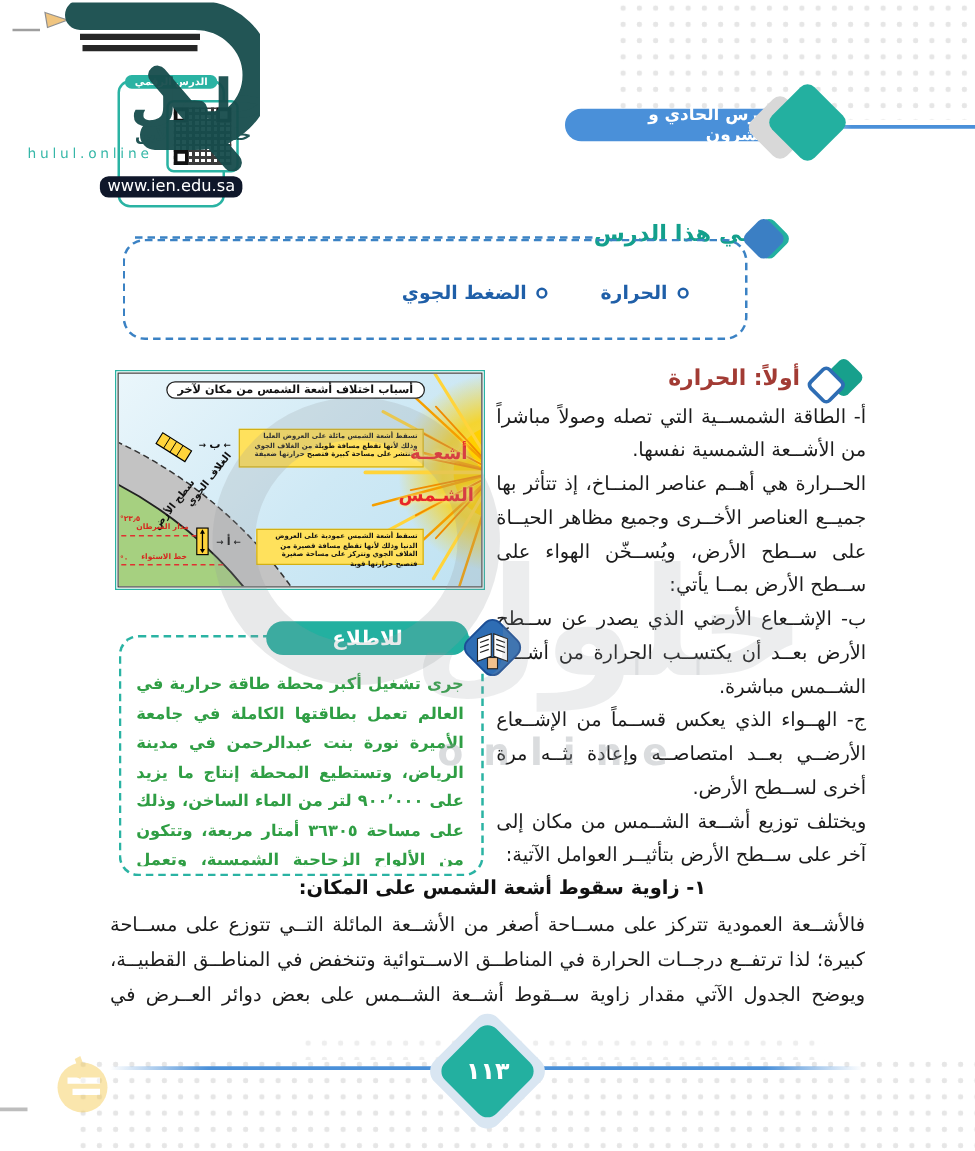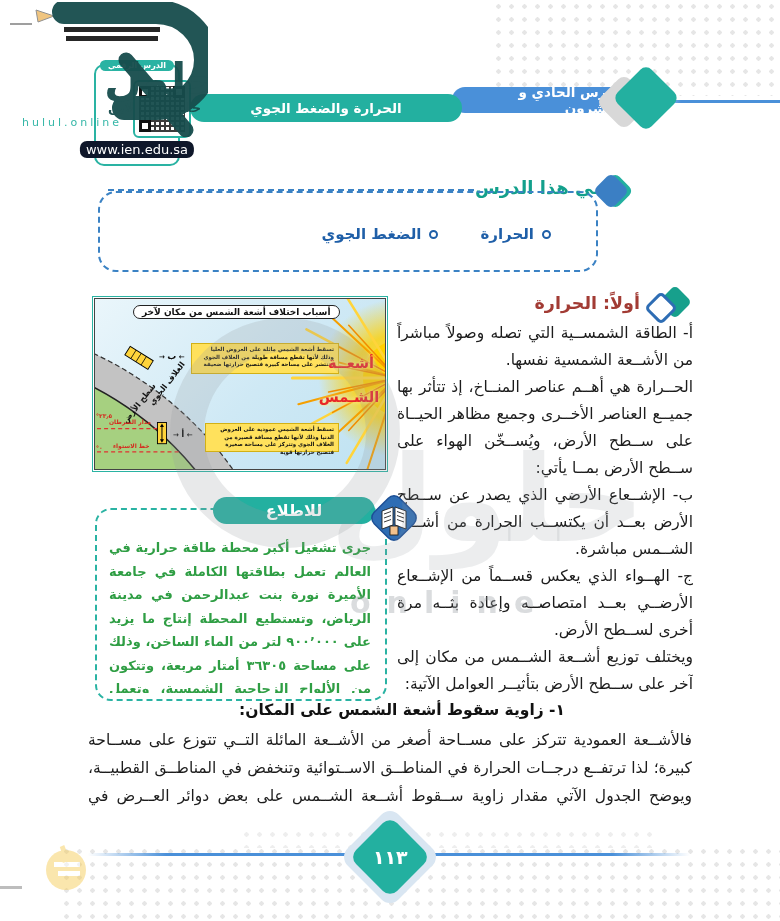"الحرارة والضغط الجوي" div.abs { html: <div> <span>الحرارة والضغط الجوي</span> </div> -> none }
